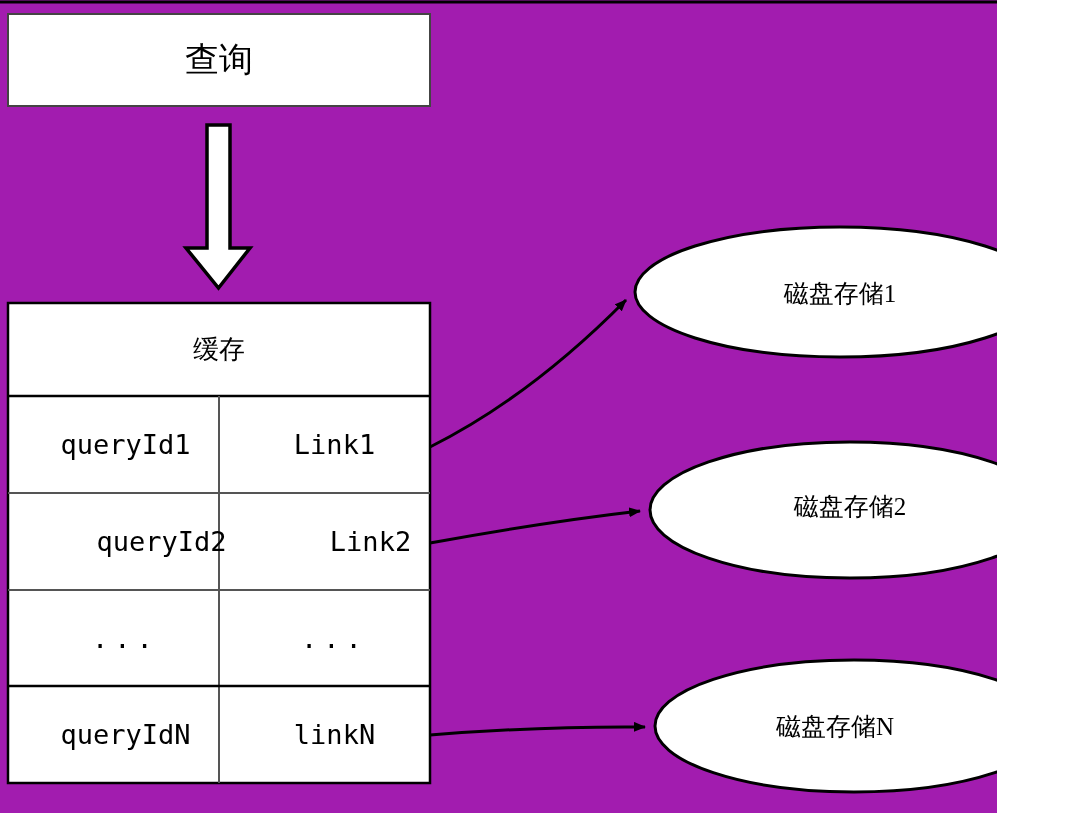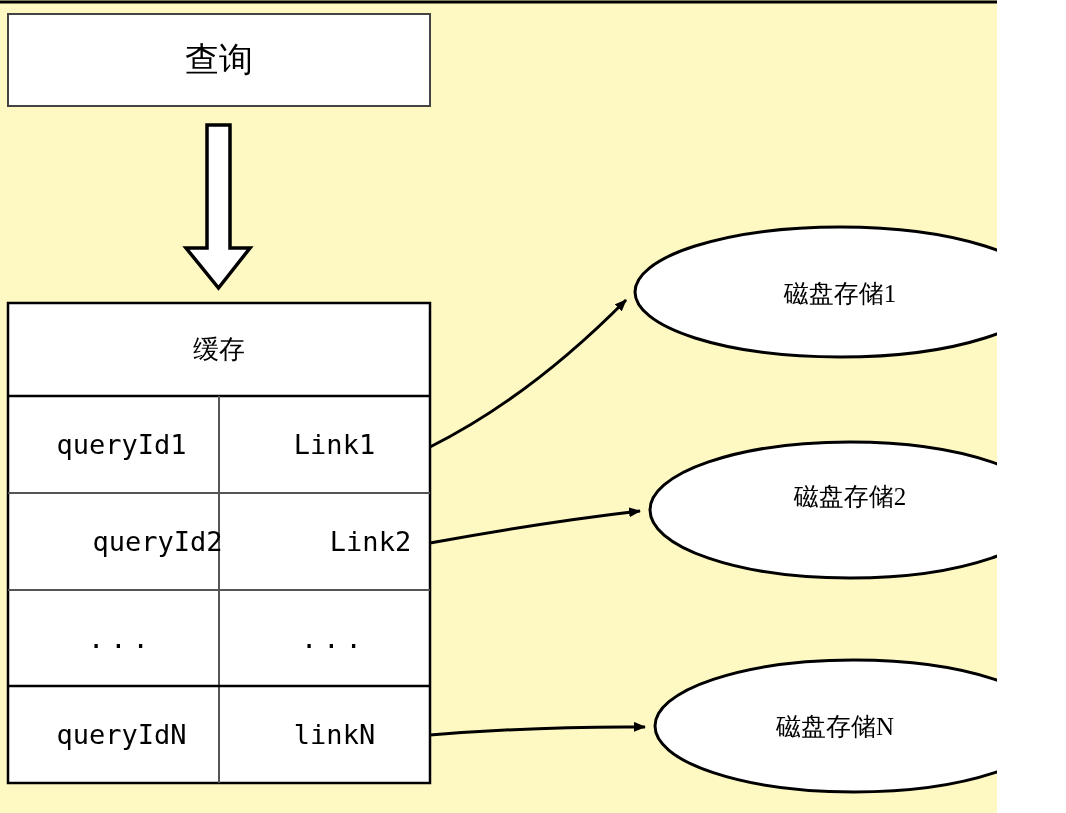"查询" #diagram-root { background: #fef9c3 -> #a21caf }
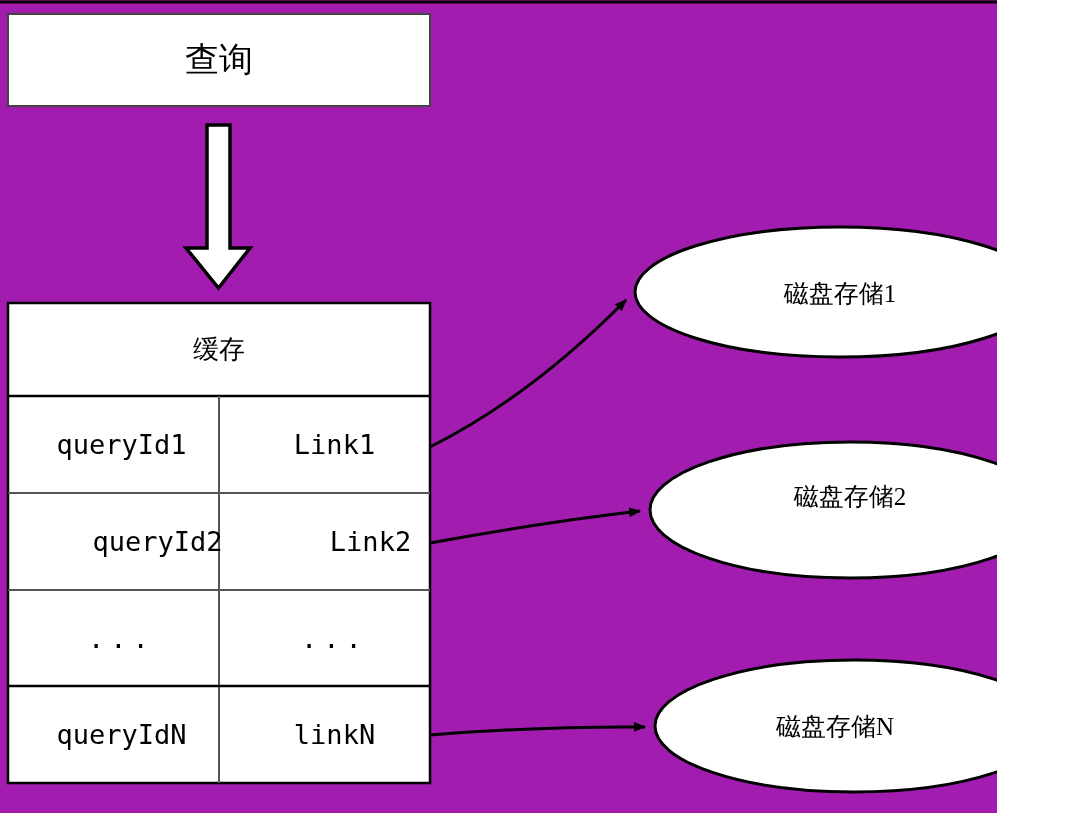"queryId1" .cell-key { left: 16px -> 8px; padding-left: none -> 12px }
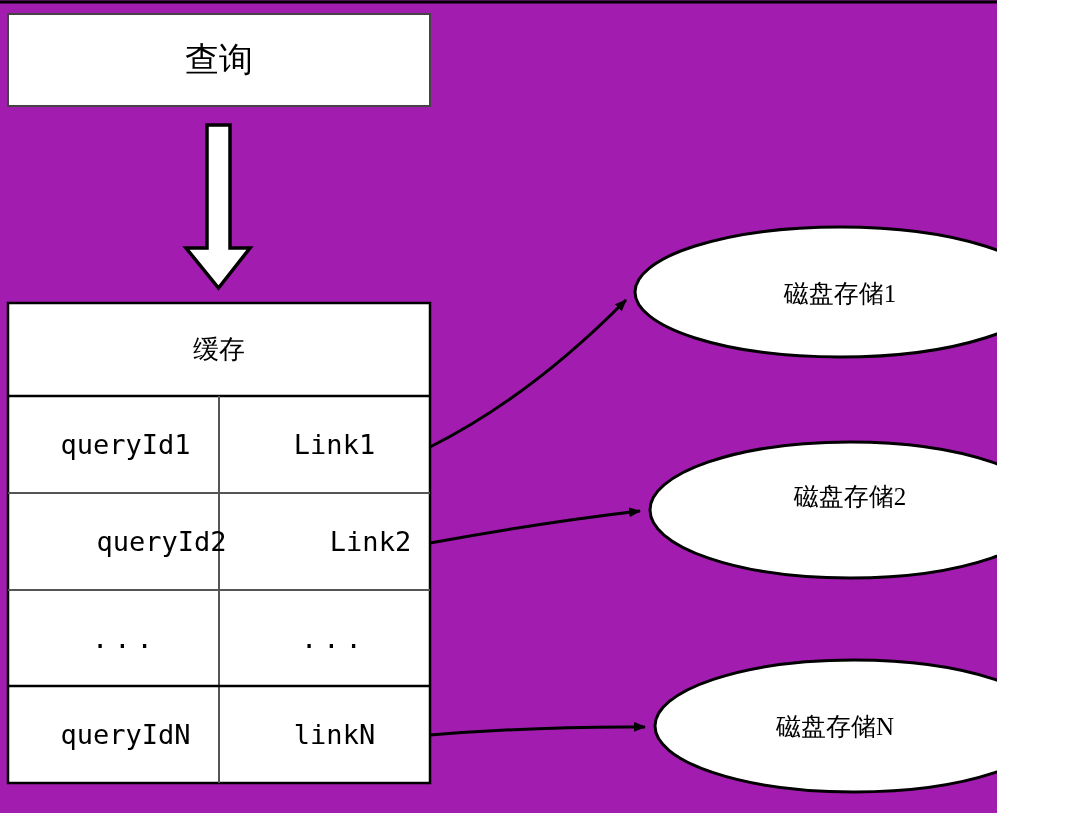"磁盘存储2" #disk-label-2 { top: 428px -> 438px }
